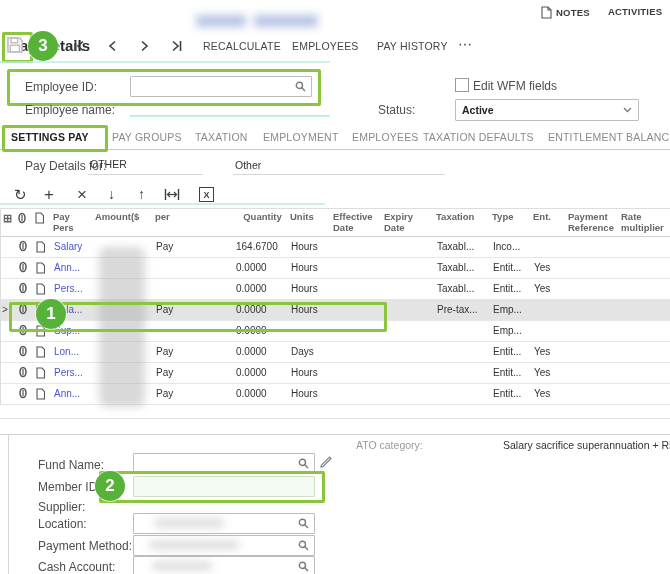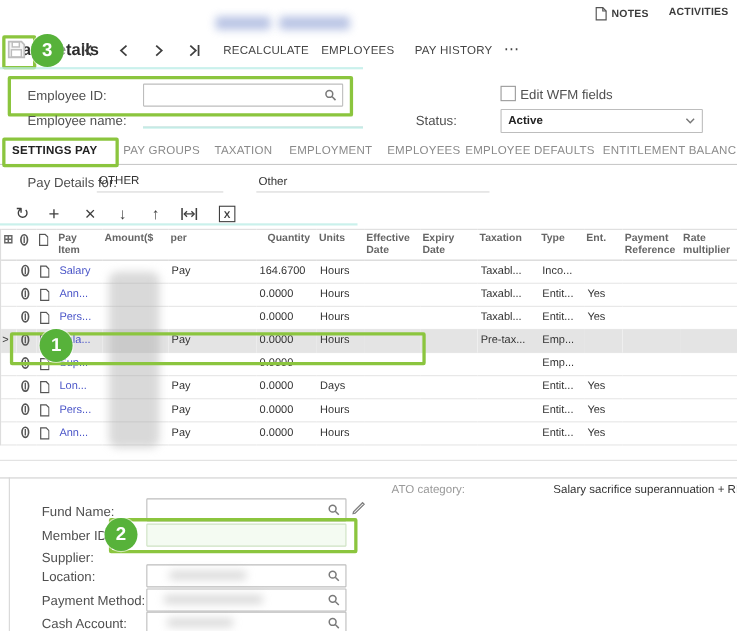"EMPLOYEE DEFAULTS" div.abs { text: EMPLOYEE -> TAXATION }
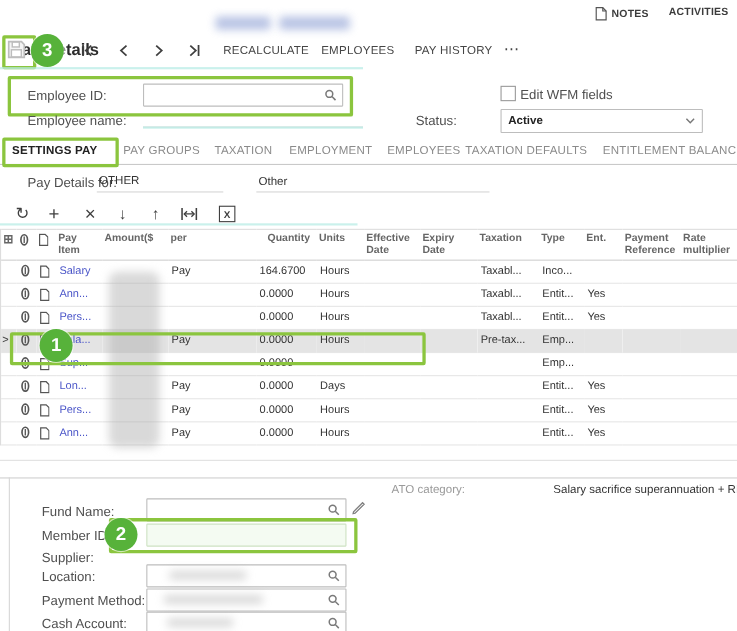"Pay Item" th { text: Item -> Pers }
